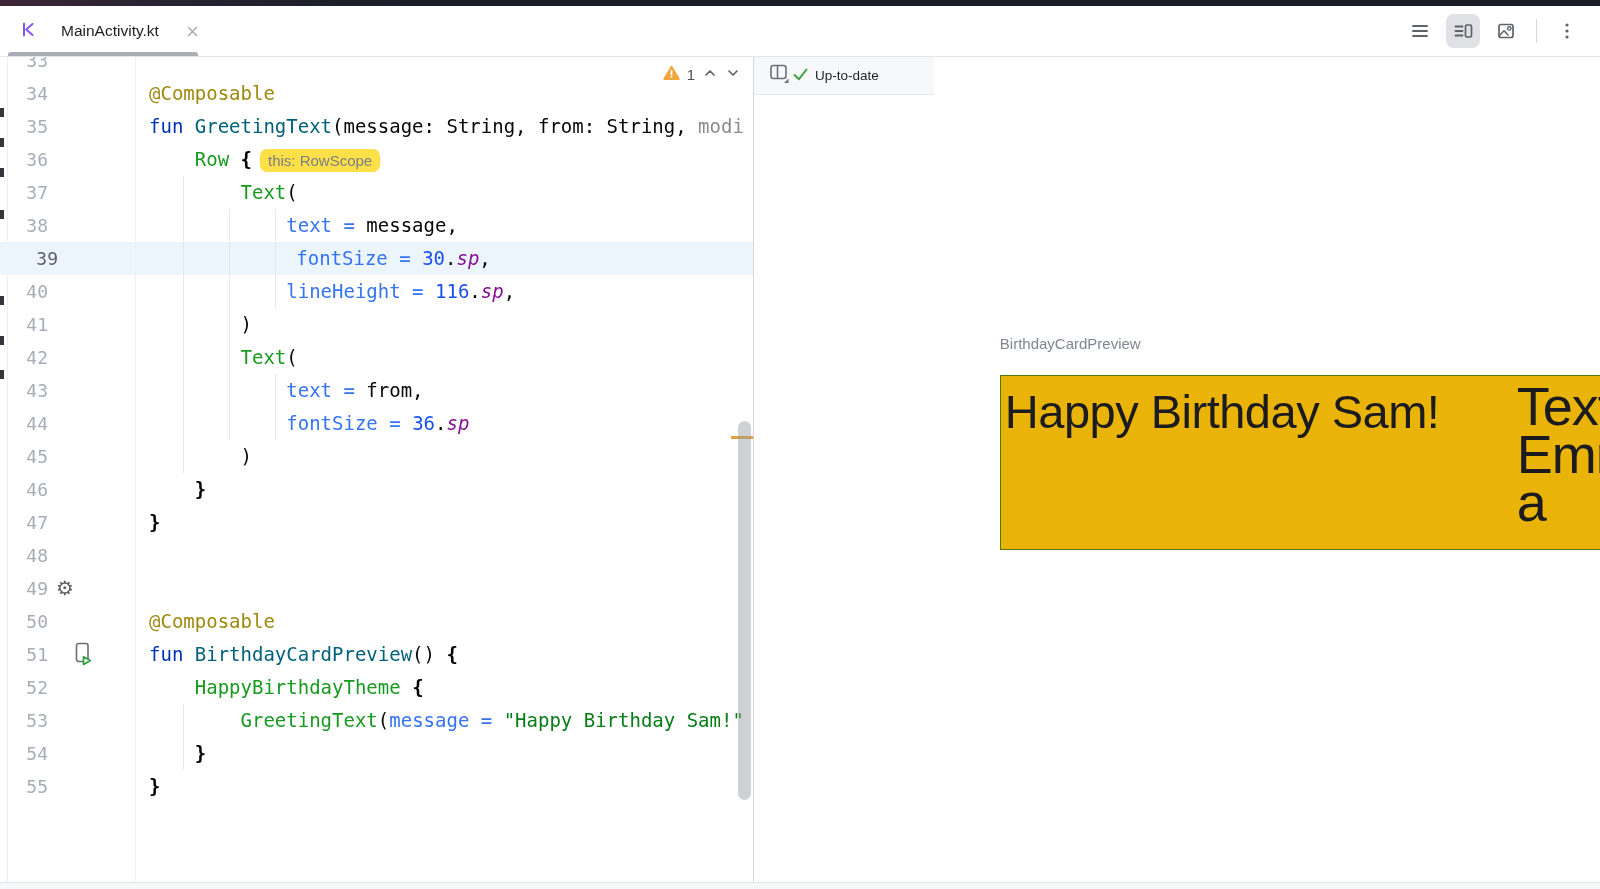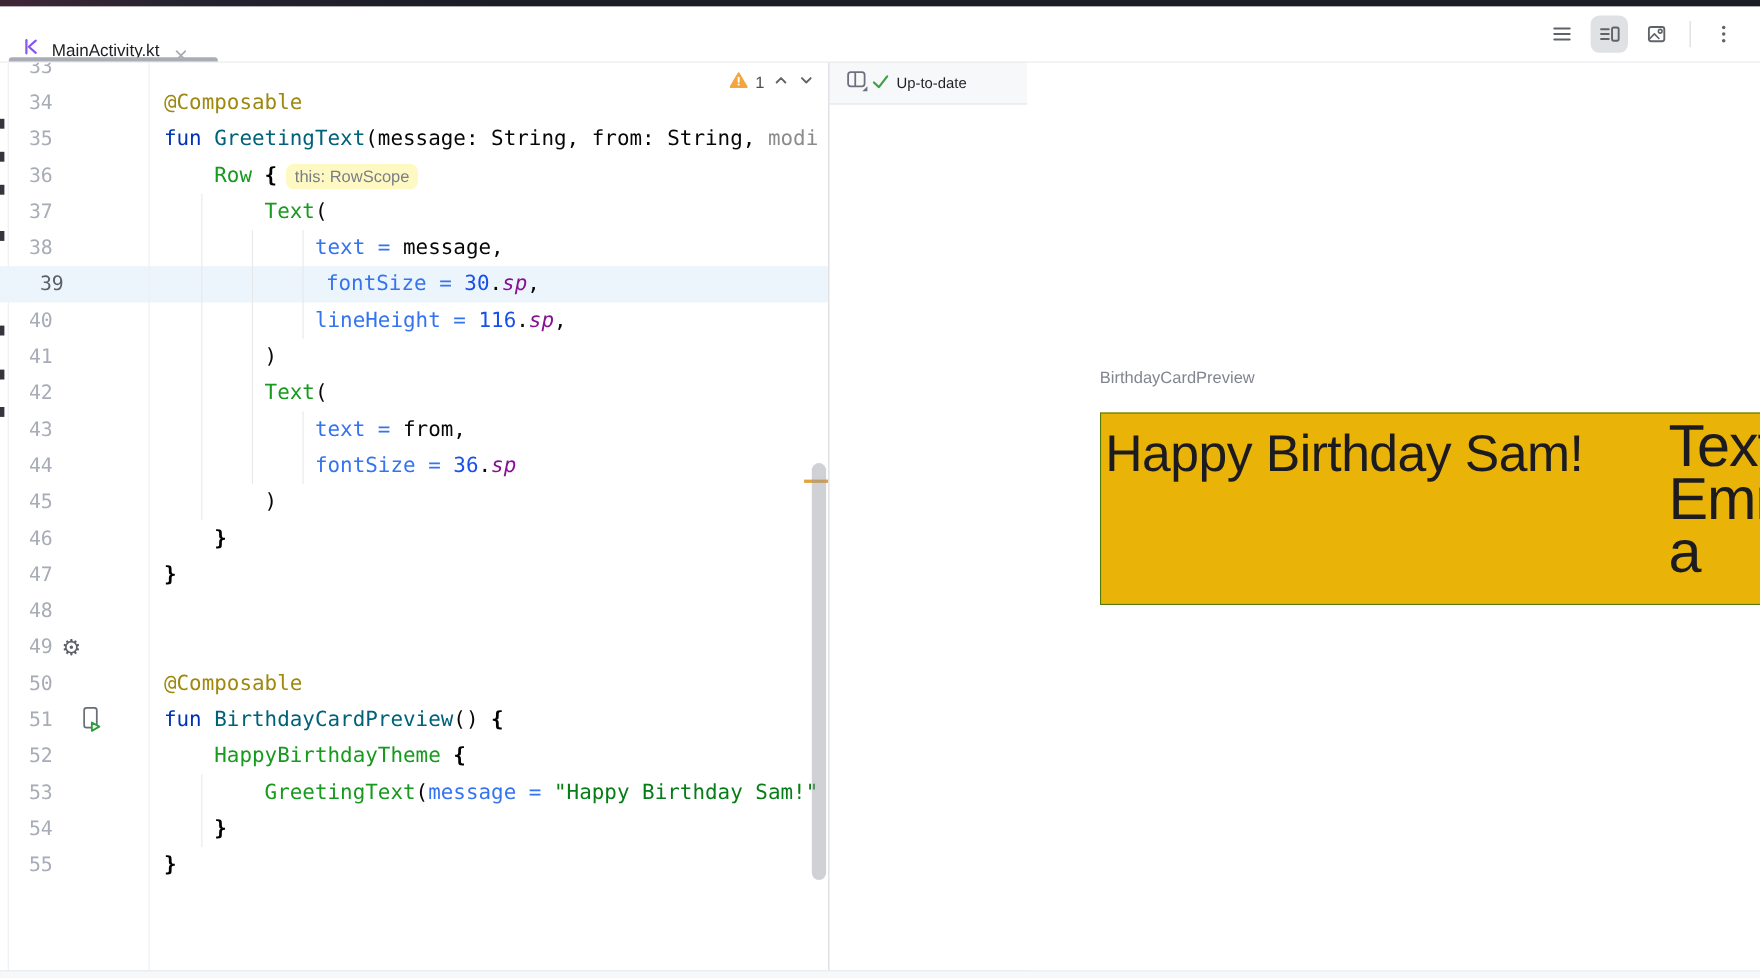"MainActivity.kt" .tab { align-items: flex-end -> center; gap: 10px -> 24px }
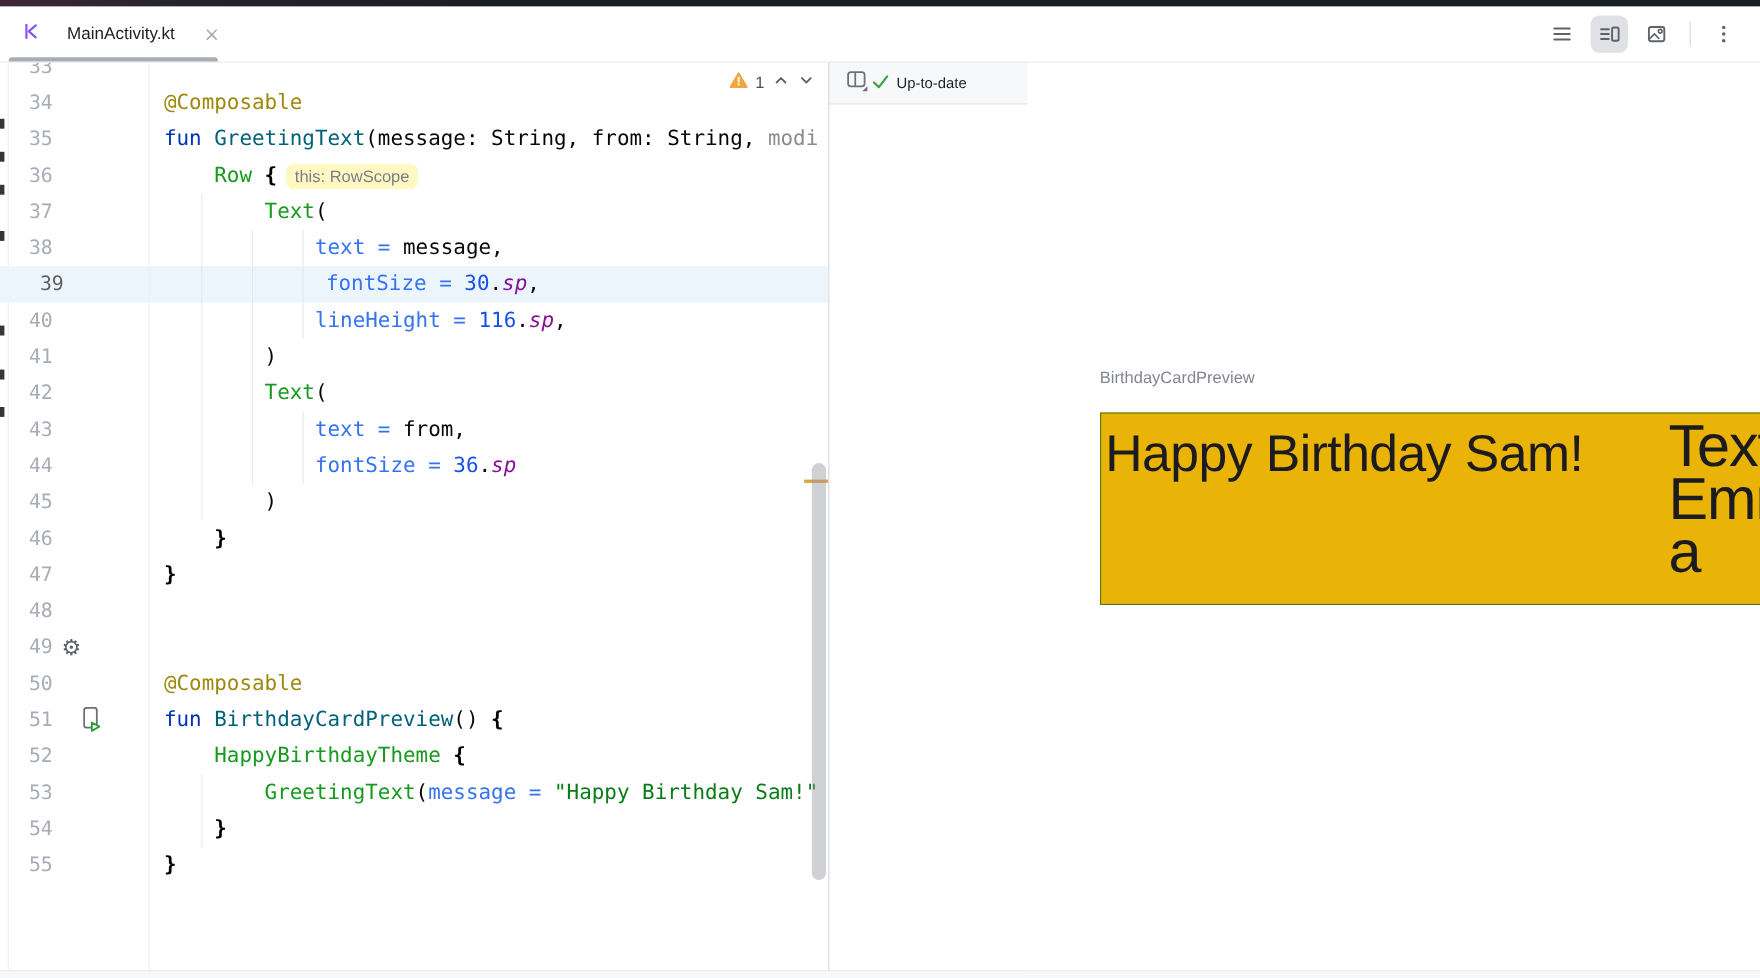"this: RowScope" .inlay { background: #fef9c3 -> #fde047 }
